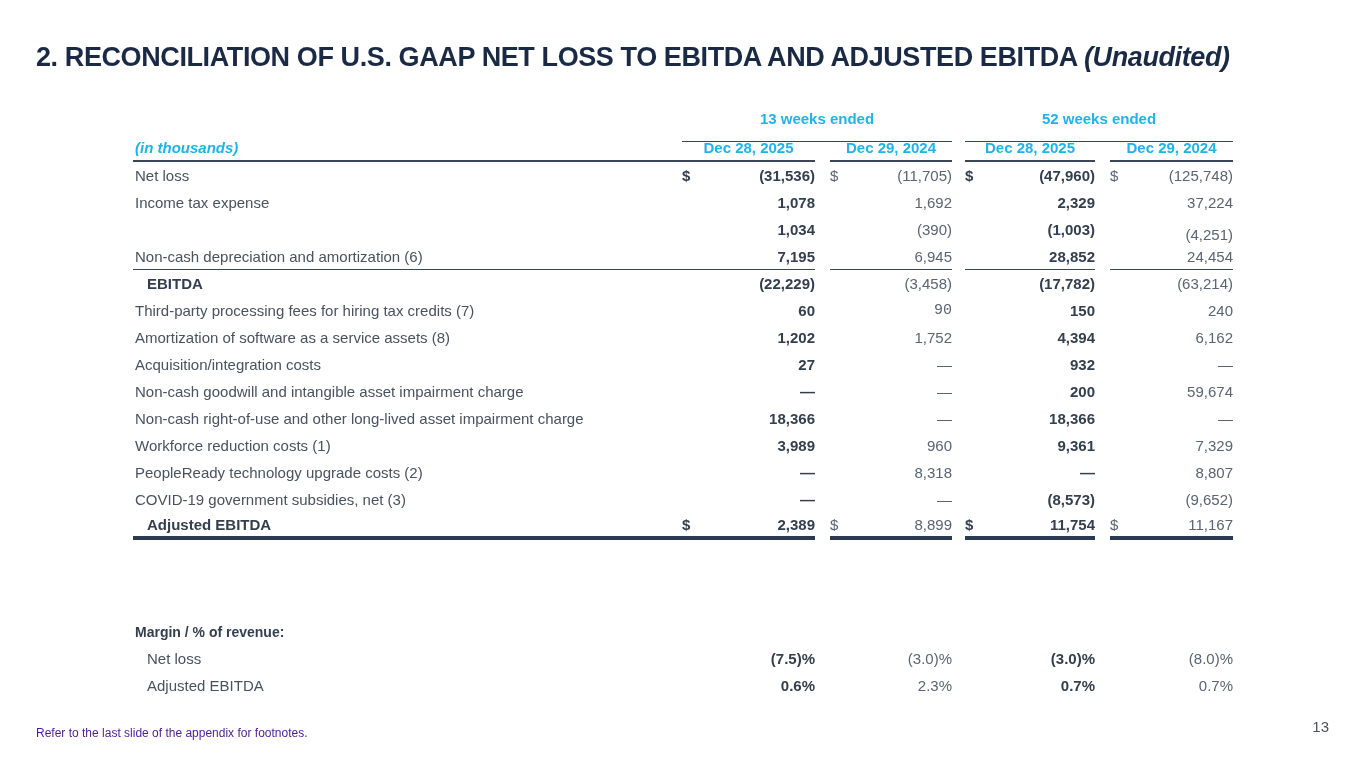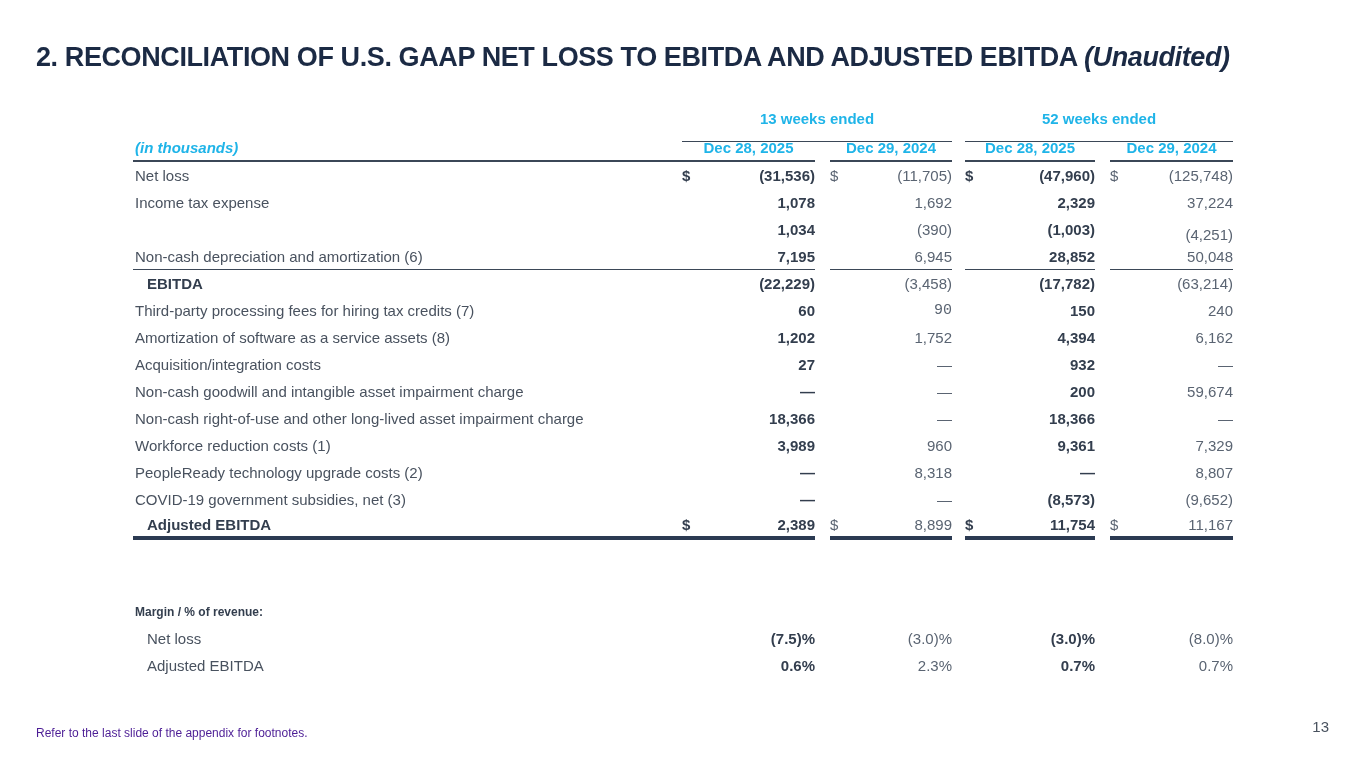"50,048" span.num { text: 50,048 -> 24,454 }
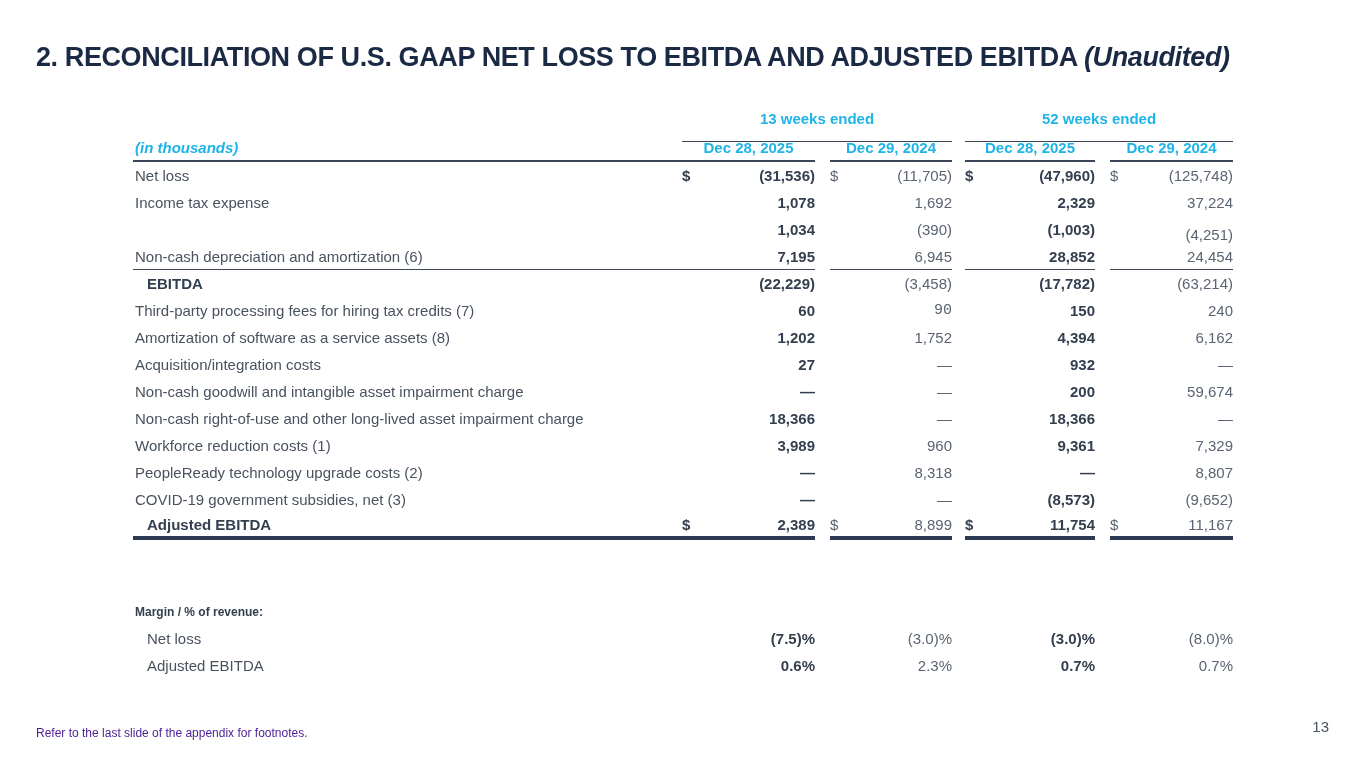"Margin / % of revenue:" .mtitle { font-size: 12px -> 14px; margin-top: none -> 20px }
